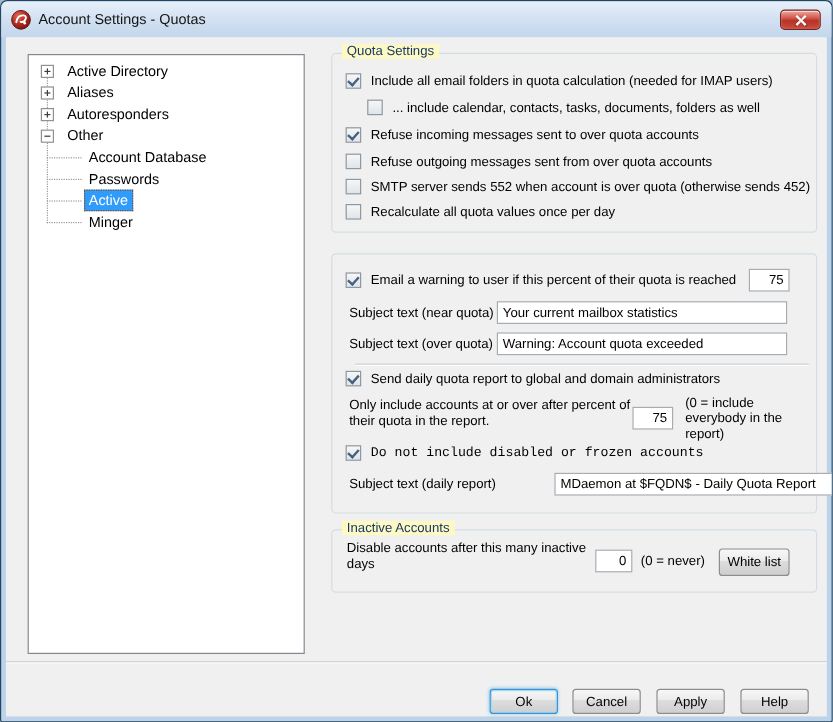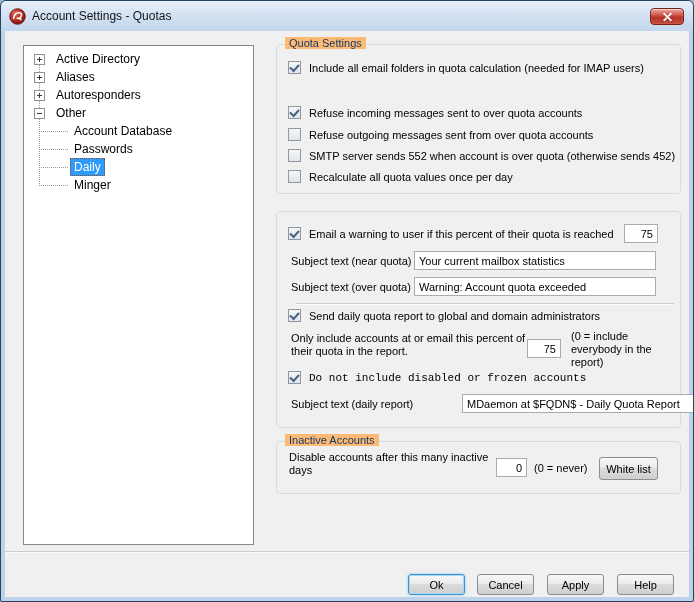"Quota Settings" .group-title { background: #fdba74 -> #fef9c3 }
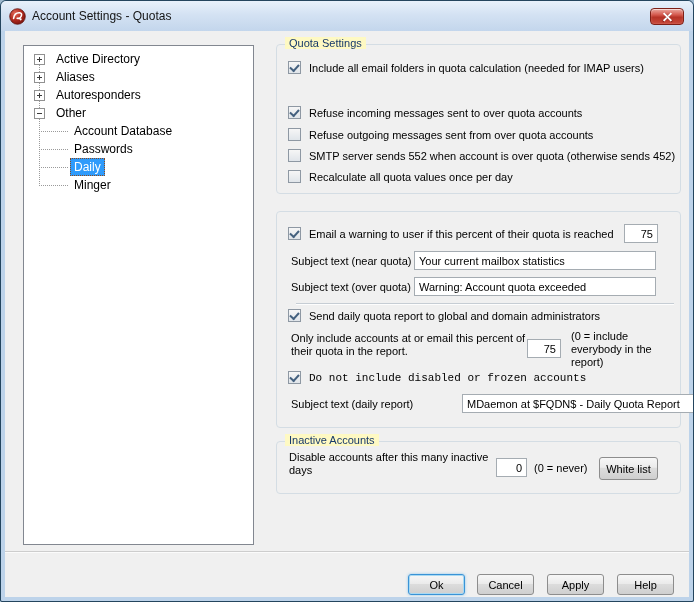"... include calendar, contacts, tasks," div.cb-row { html: none -> <div> <span></span> <span>... include calendar, contacts, tasks, documents, folders as well</span> </div> }
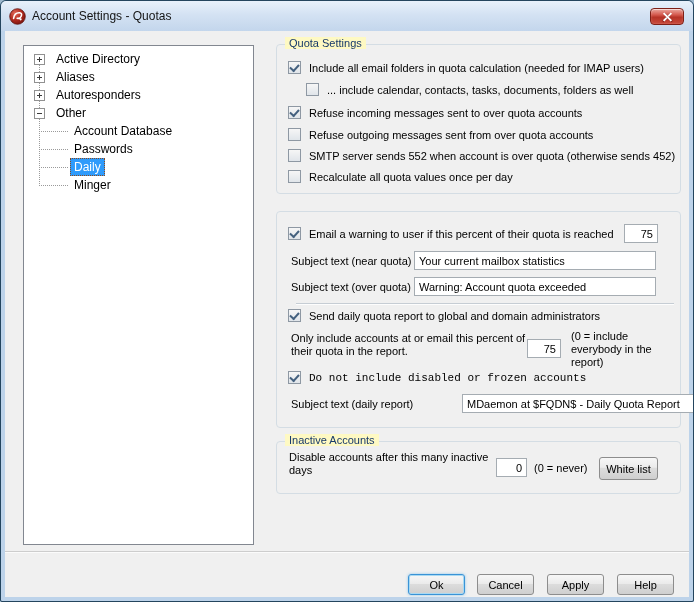"Daily" span.lbl { text: Daily -> Active }
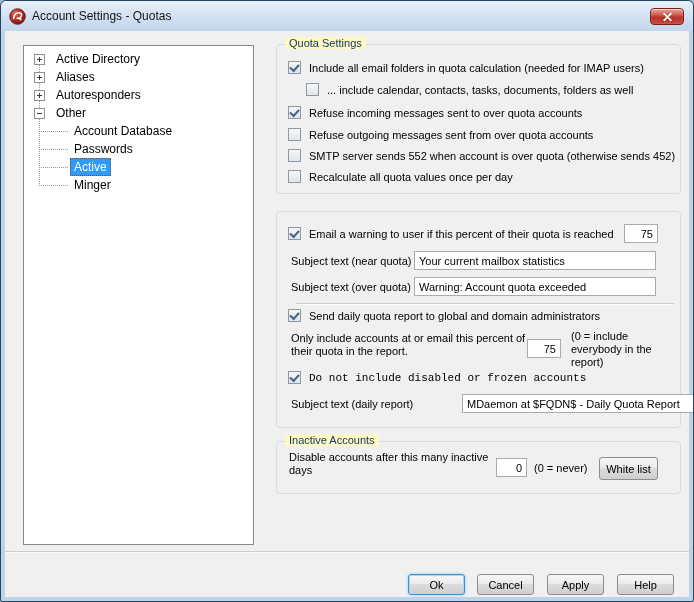"Only include accounts at or" span.flabel { text: email this -> over after }
